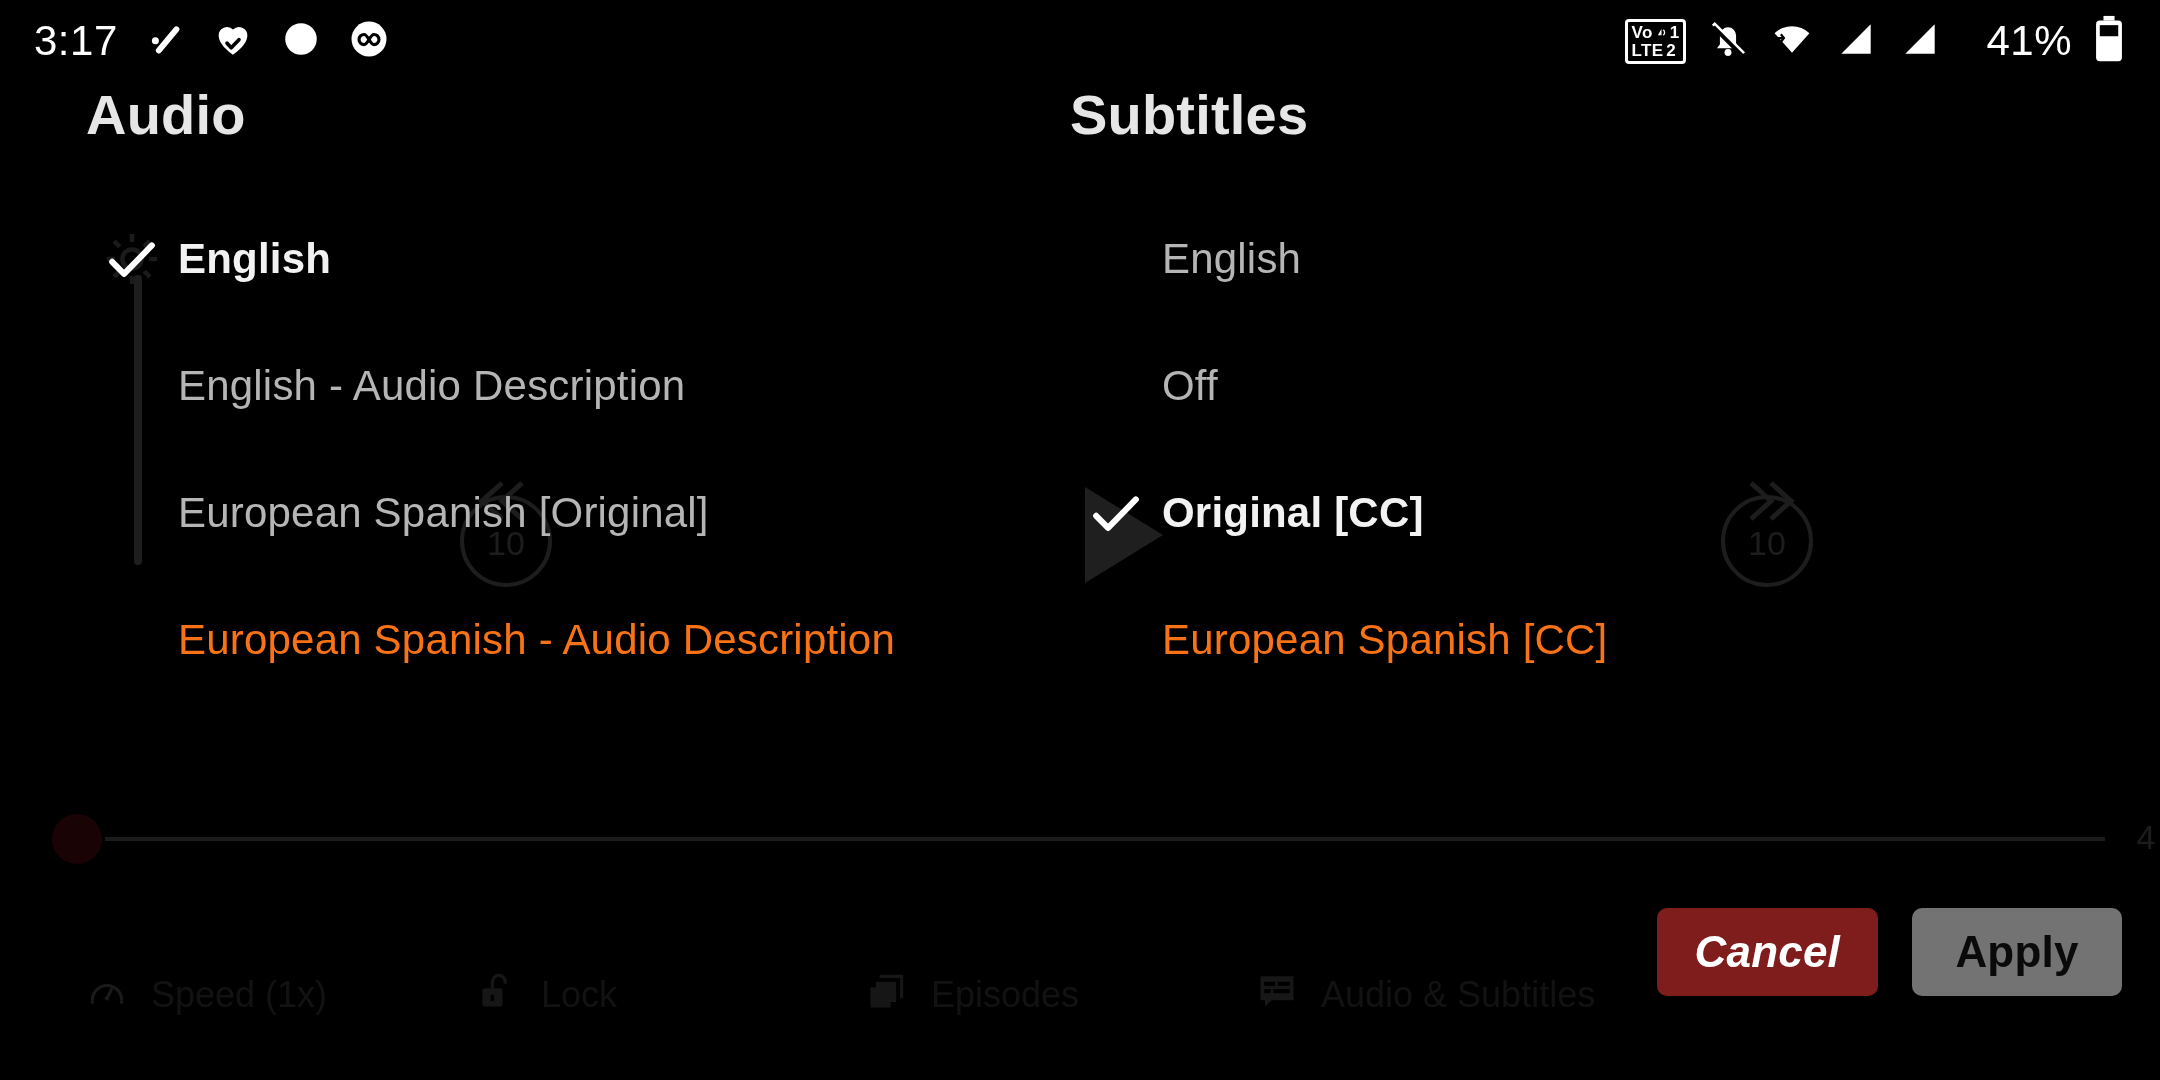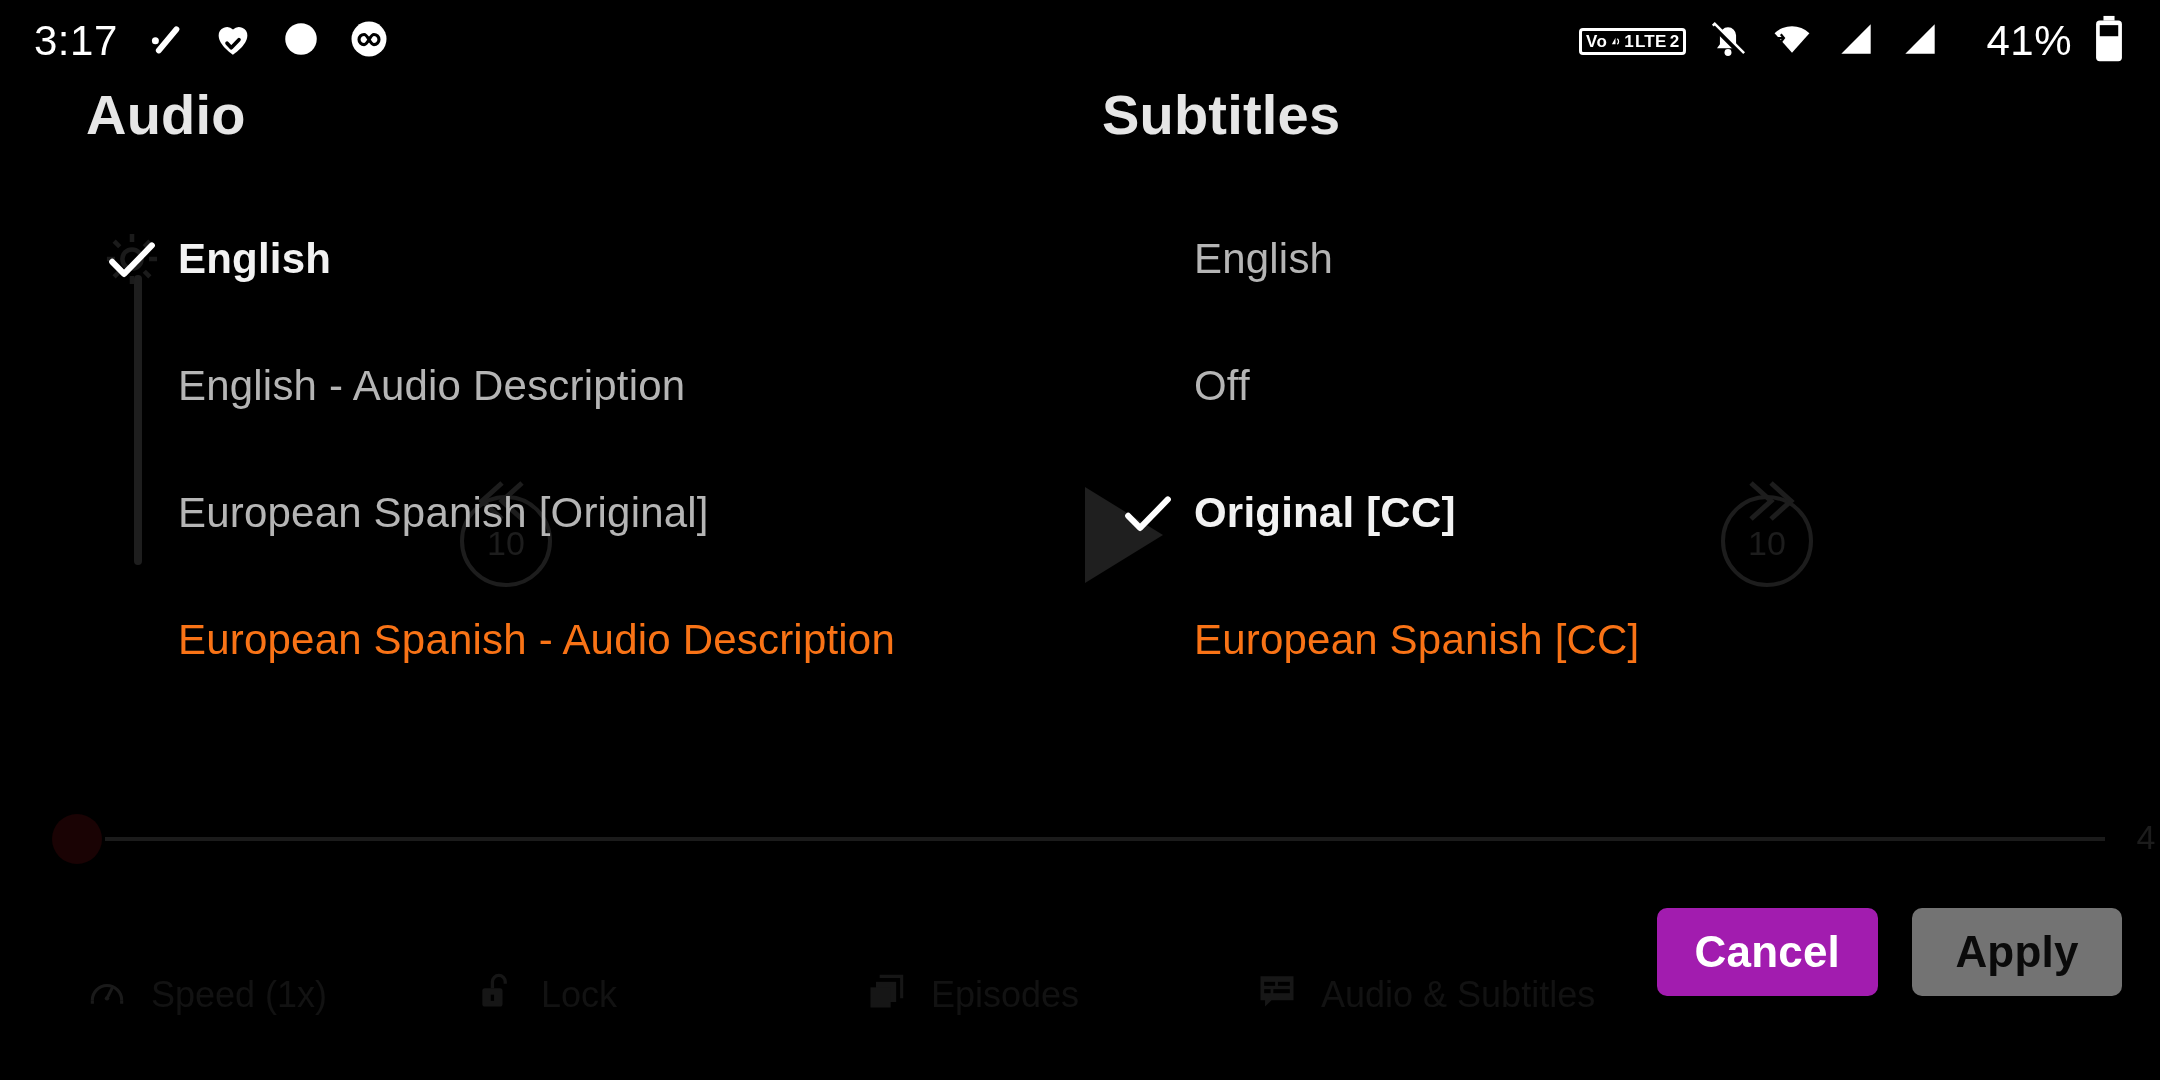"Vo" .volte-box { flex-direction: row -> column }
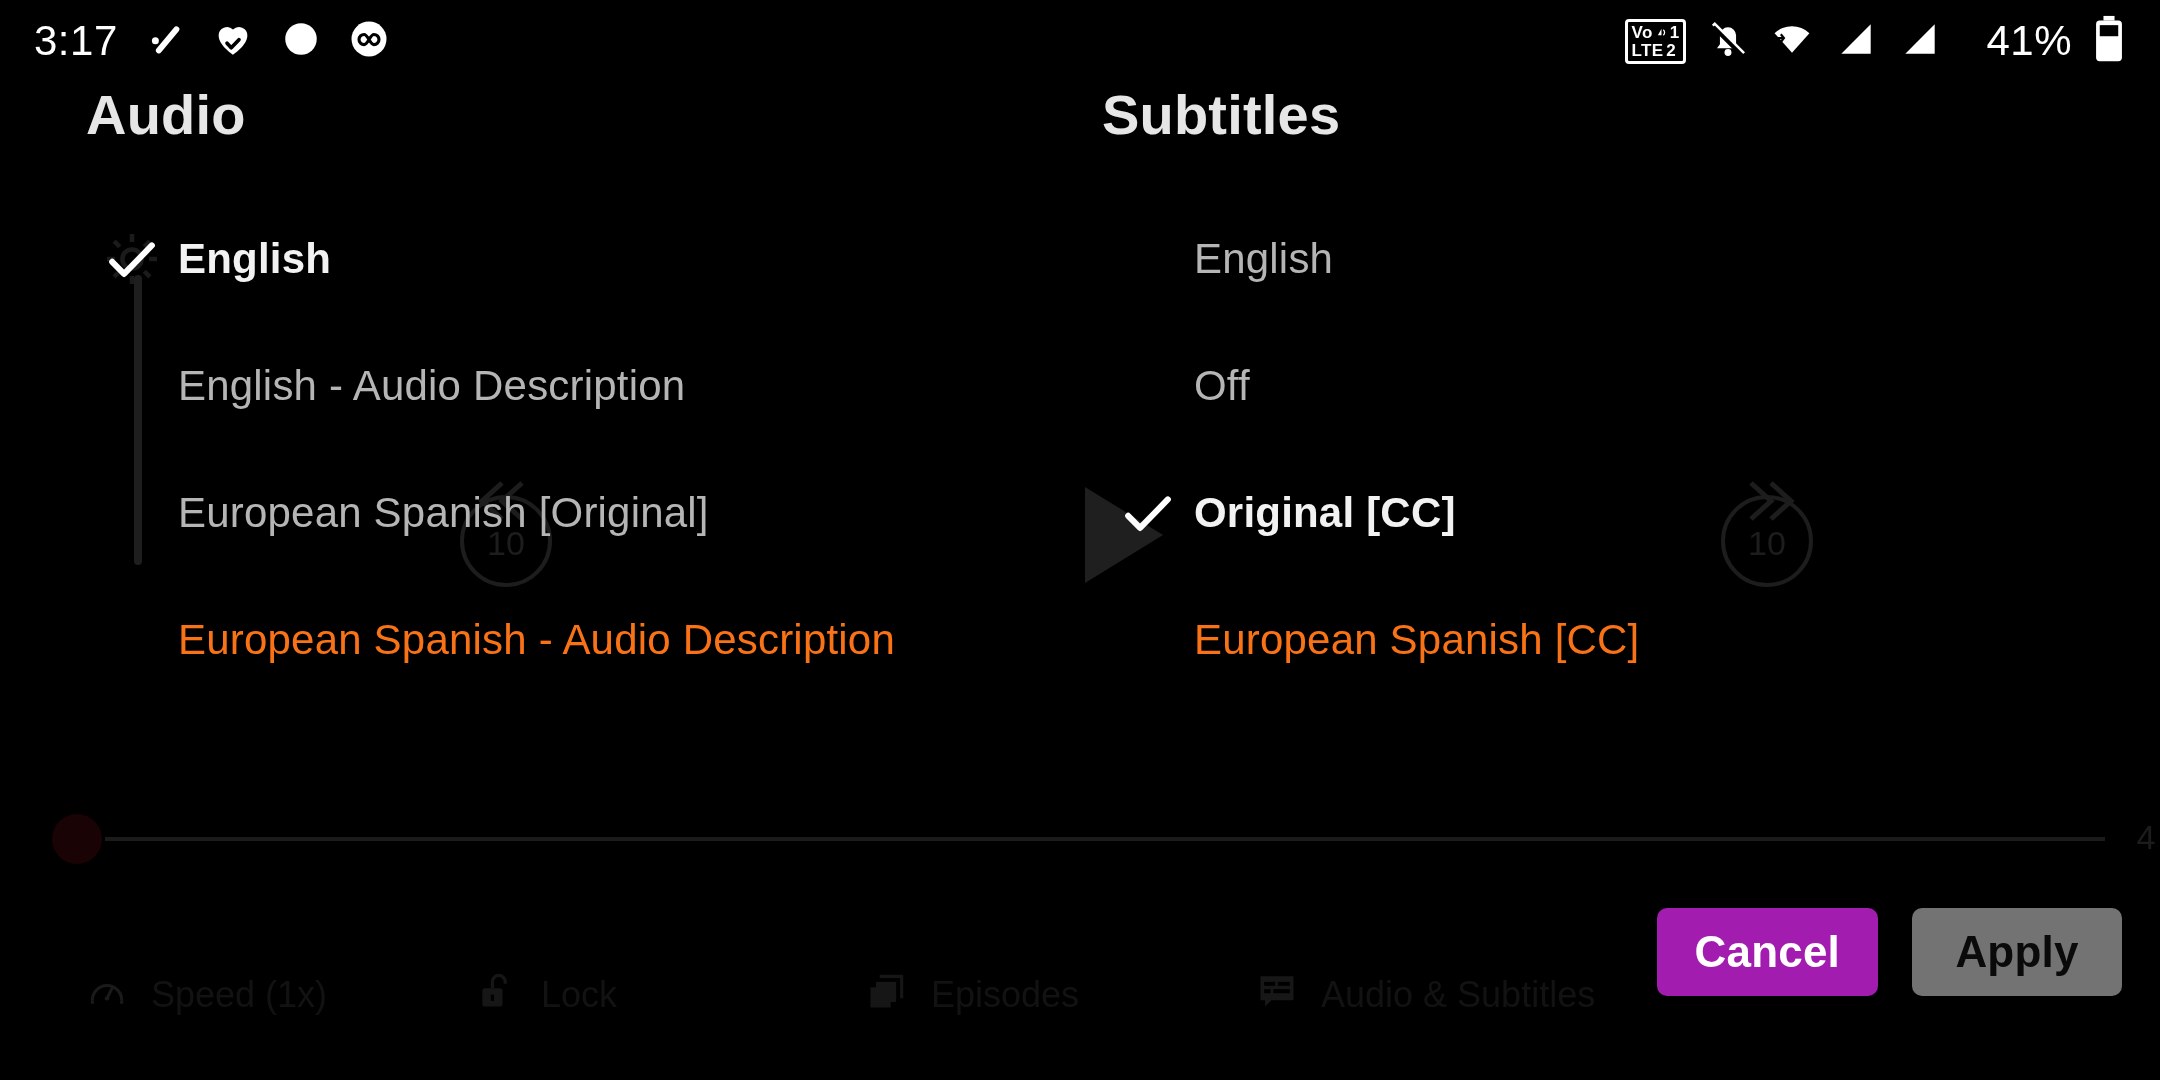"Subtitles" .col-subs { margin-left: 32px -> none }
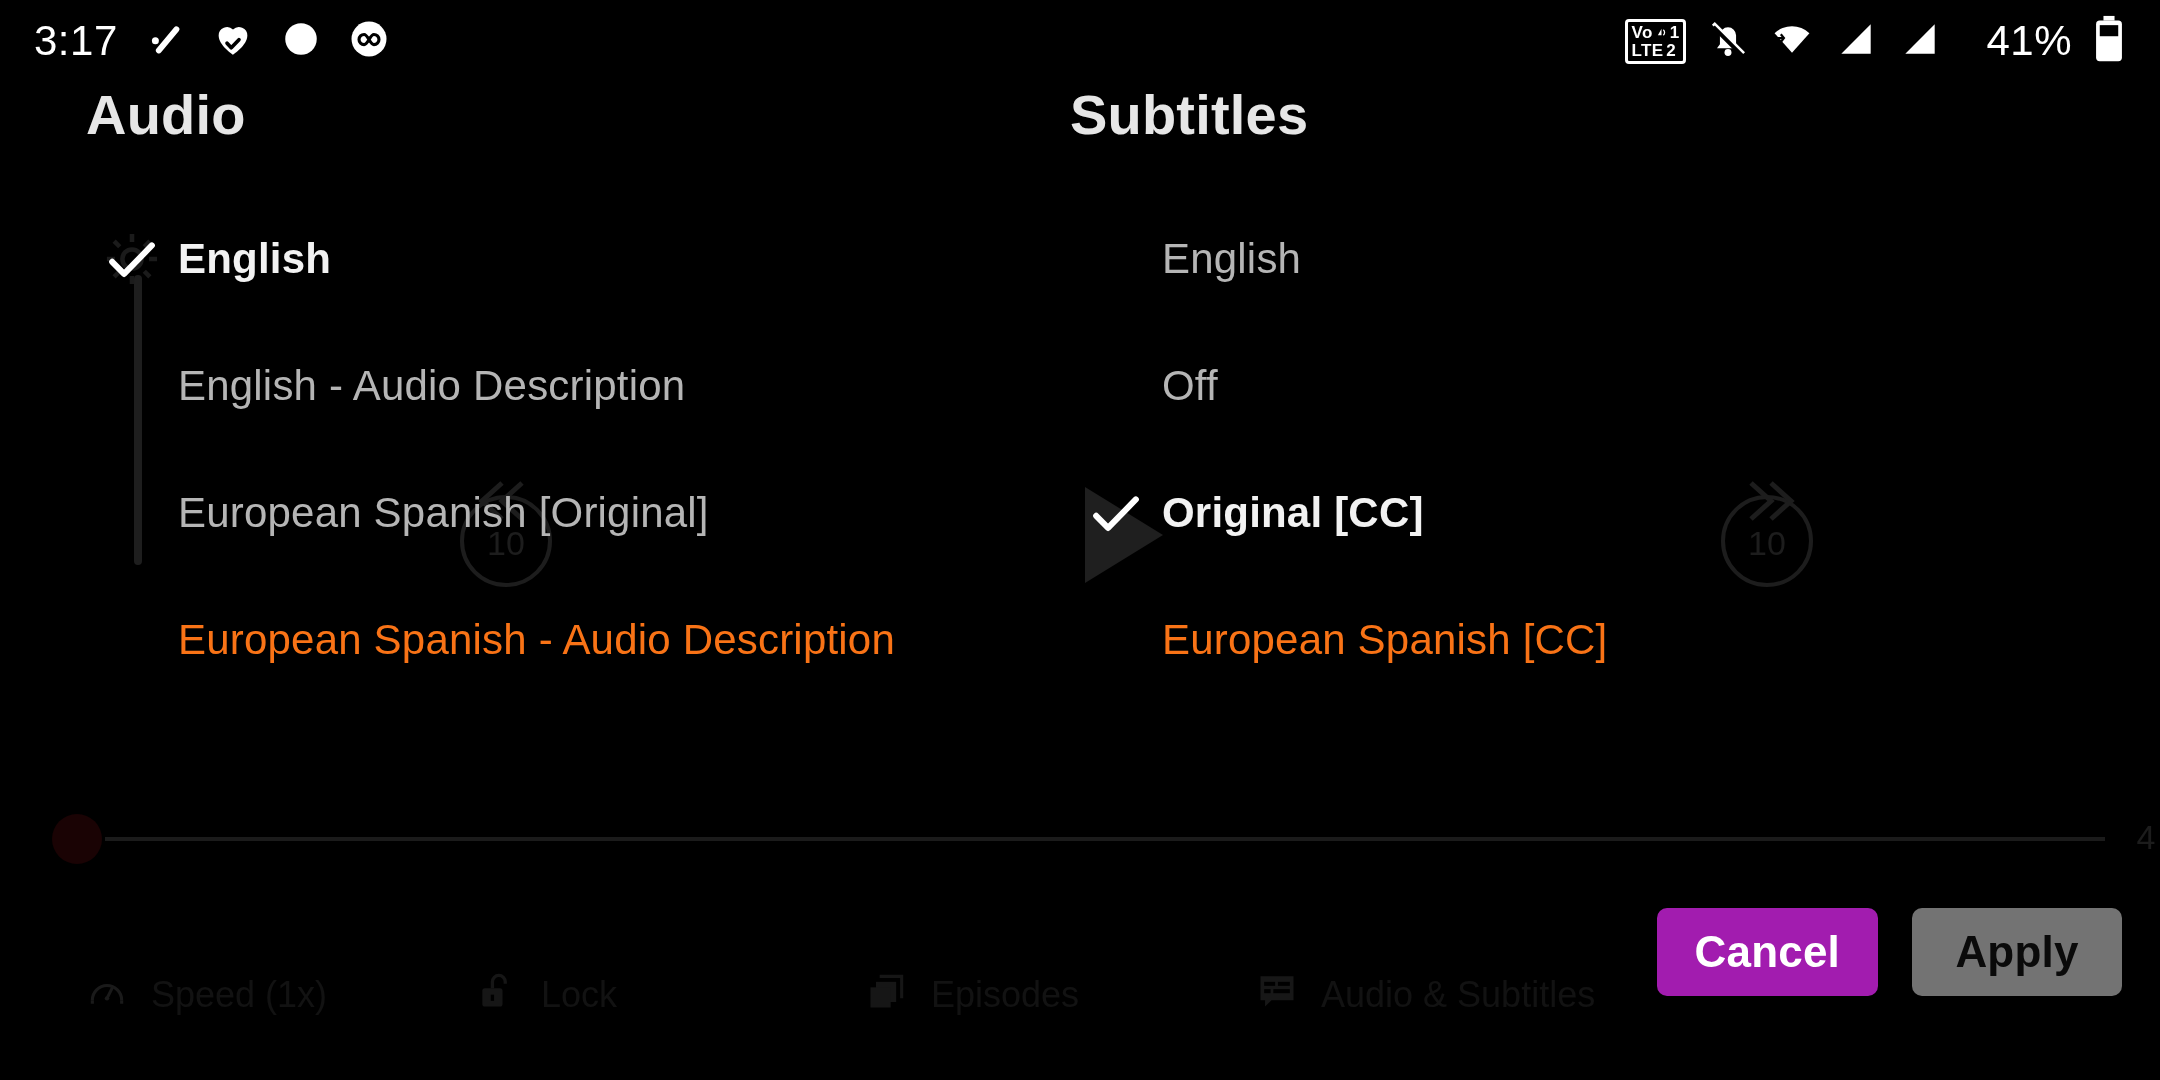"Cancel" .btn-cancel { background: #a21caf -> #7f1d1d; font-style: none -> italic }
